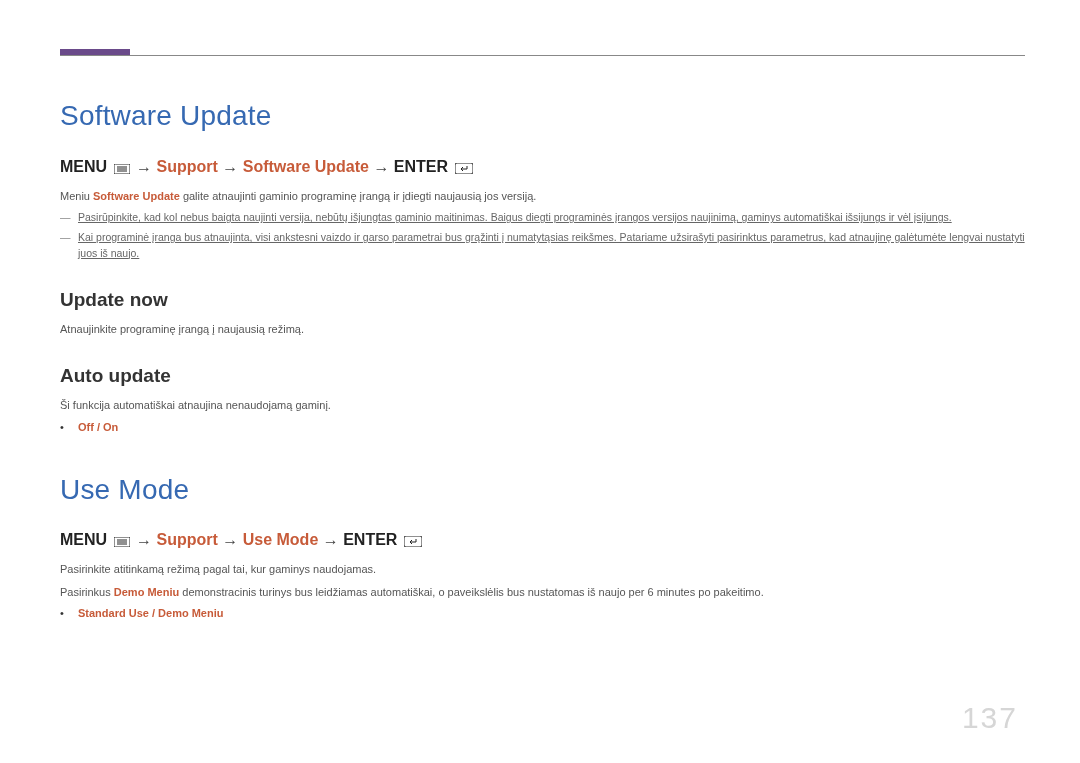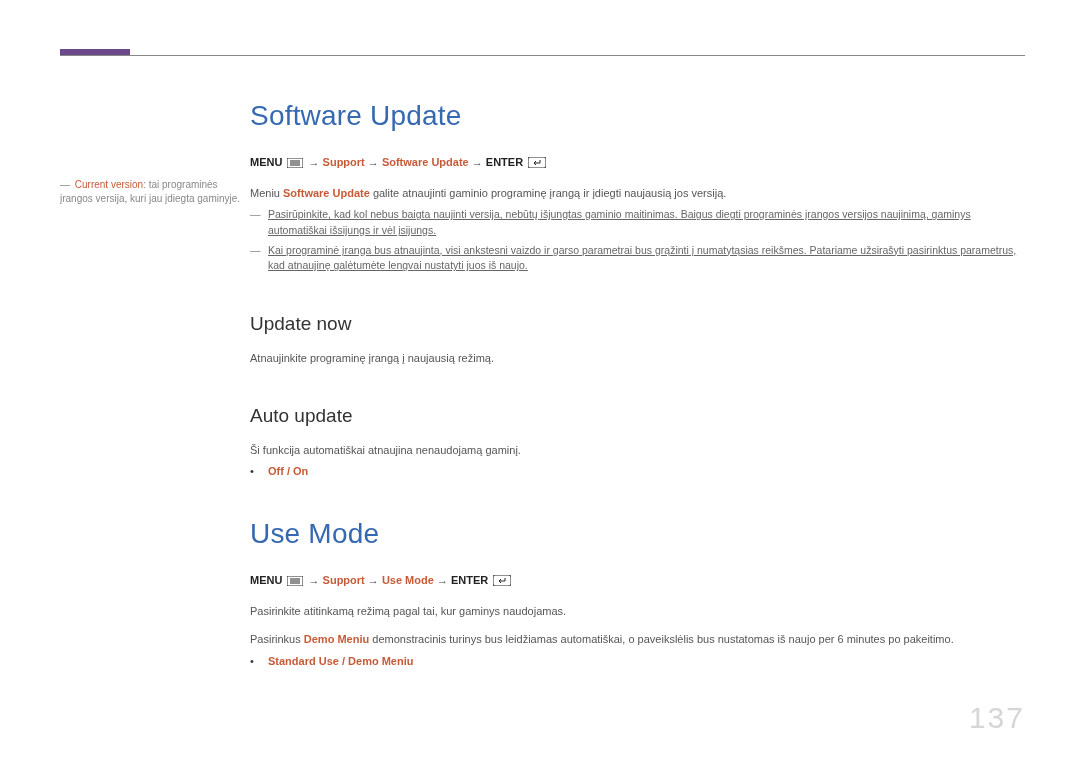"MENU → Support → Software" .menupath { font-size: 11px -> 16px }
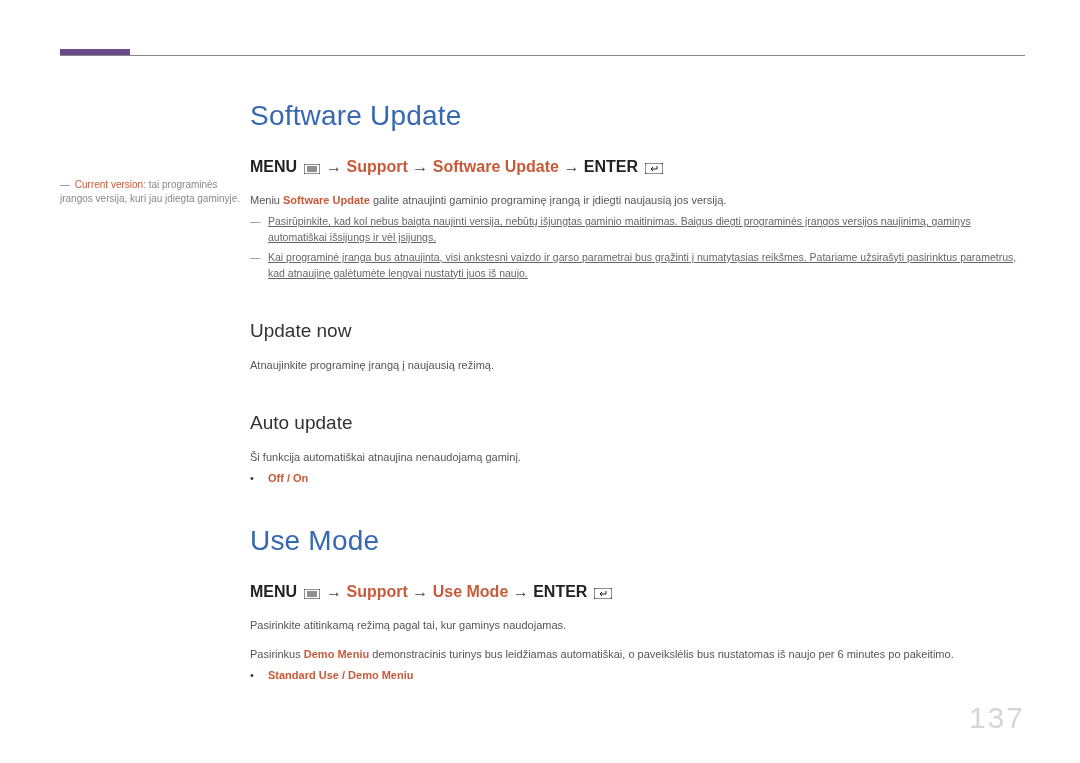"― Current version: tai programinės" div.sidebar { html: <div> <div> <span>―</span> <span>Current version</span><span>: tai programinės įrangos versija, kuri jau įdiegta gaminyje.</span> </div> </div> -> none }
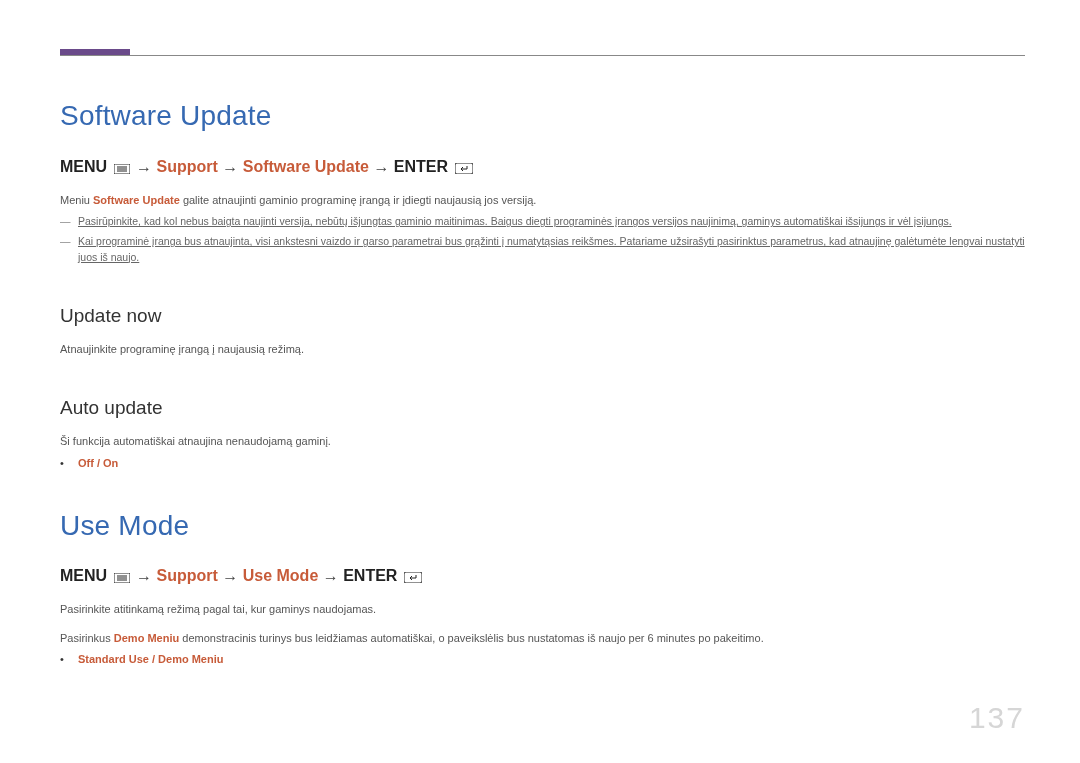"Meniu Software Update galite atnaujinti" p.body { margin: 12px 0 6px 0 -> 0 0 6px 0 }
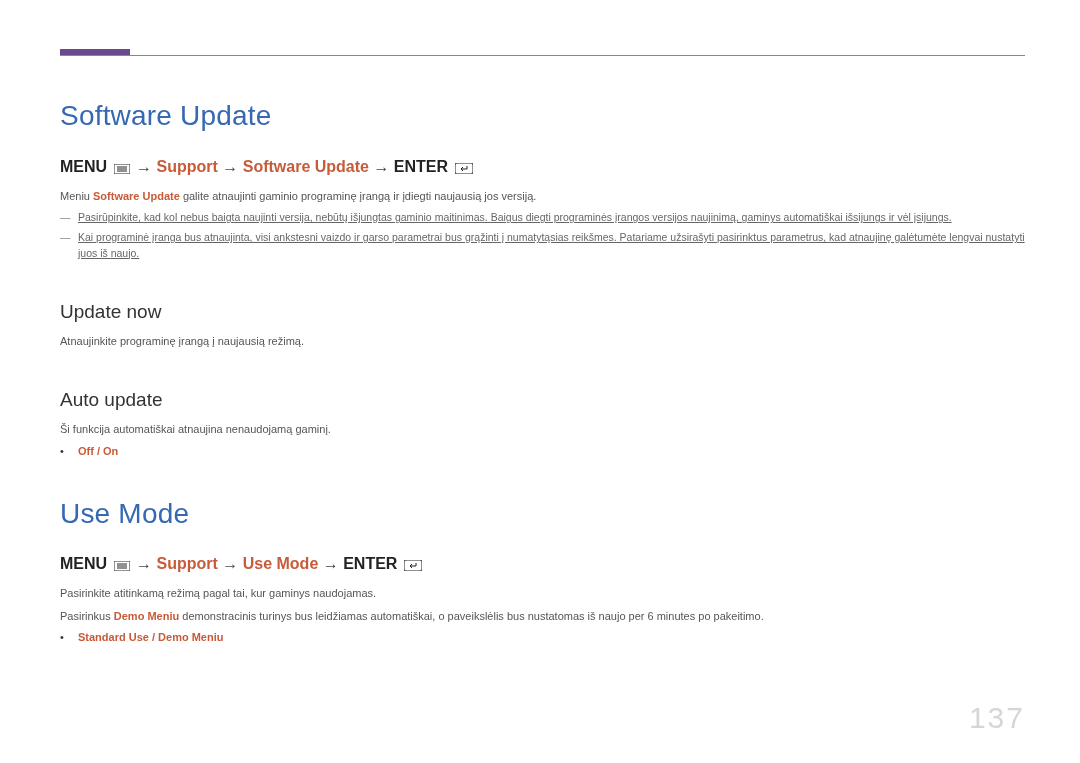"Update now" h2 { font-weight: 400 -> 700; margin: 36px 0 8px 0 -> 24px 0 8px 0 }
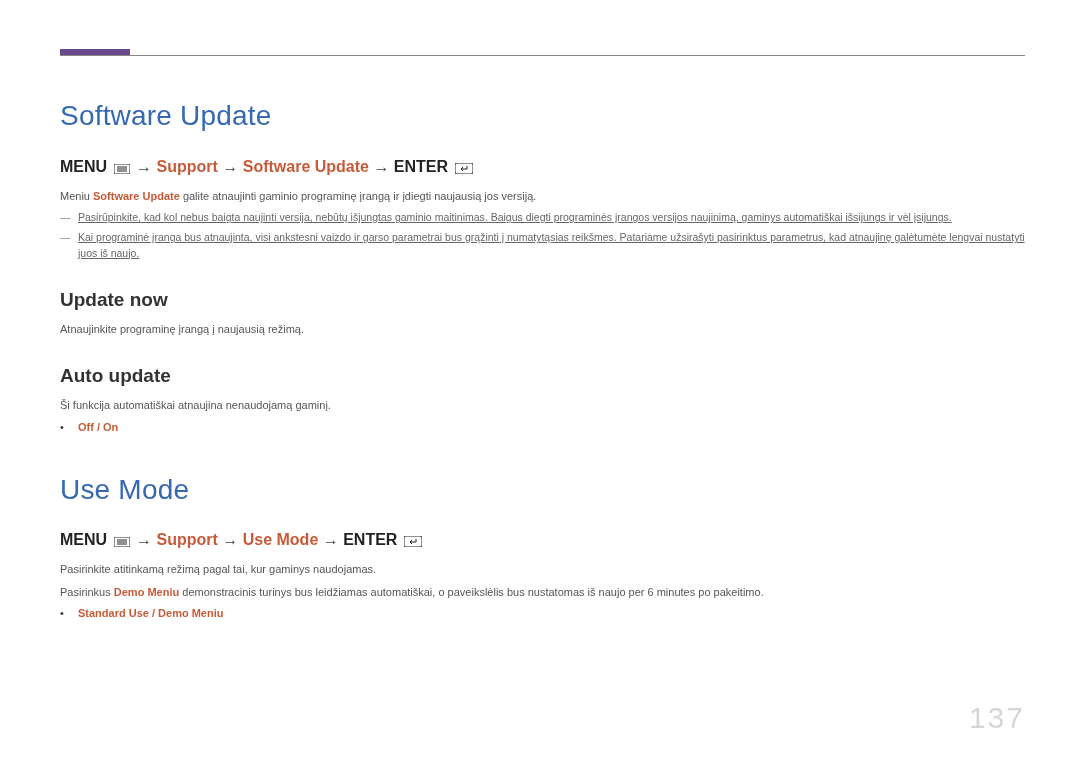"137" .page-number { right: 55px -> 62px }
